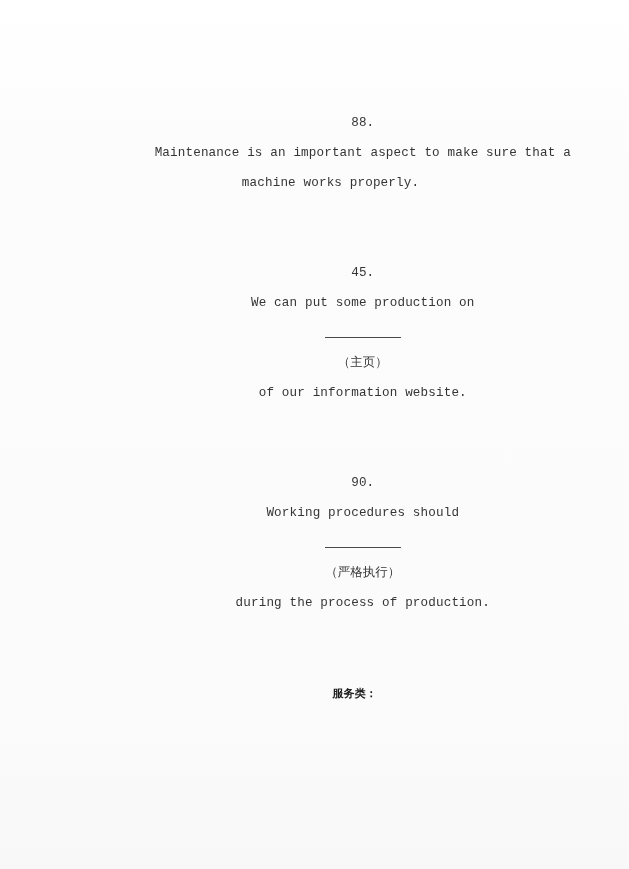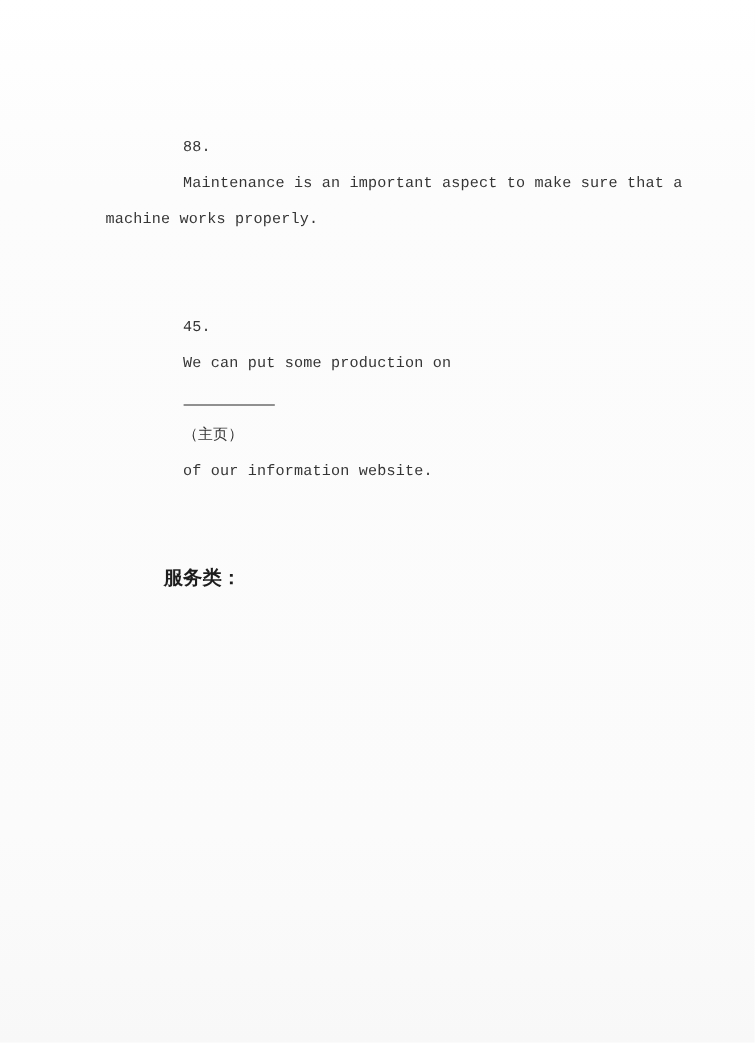"88. Maintenance is an important" .line { text-align: none -> center }
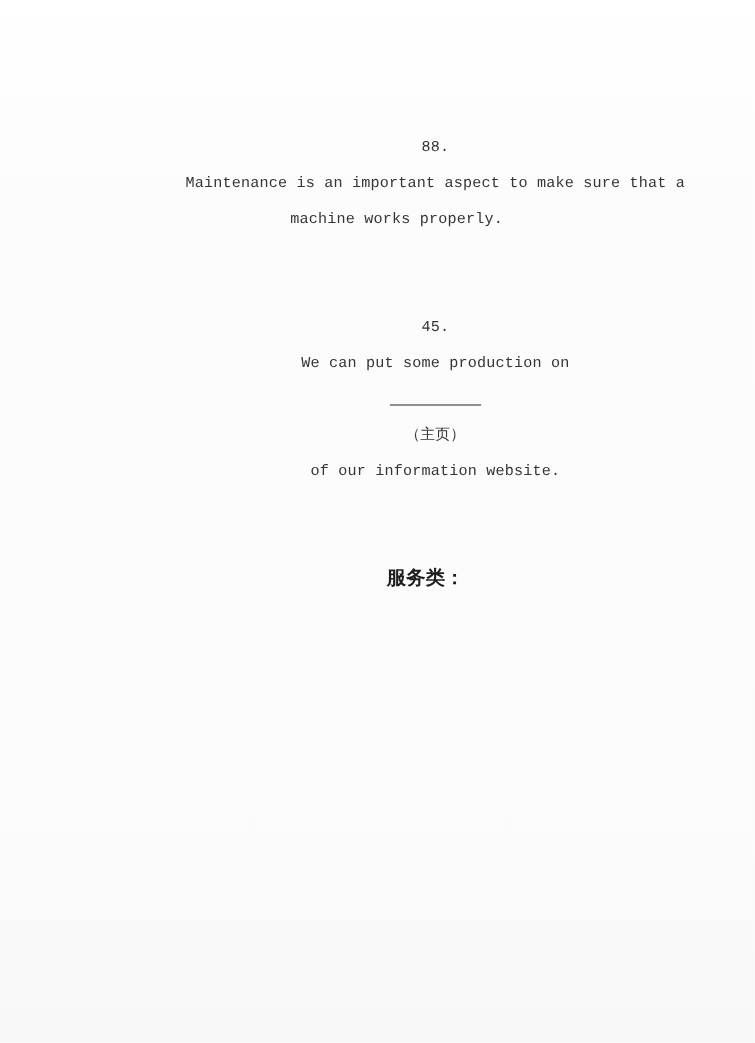"90. Working procedures should （严格执行）" div.line { html: none -> <div> <span>90.</span> <span>Working procedures should</span> <span></span> <span>（严格执行）</span> <span>during the process of production.</span> </div> }
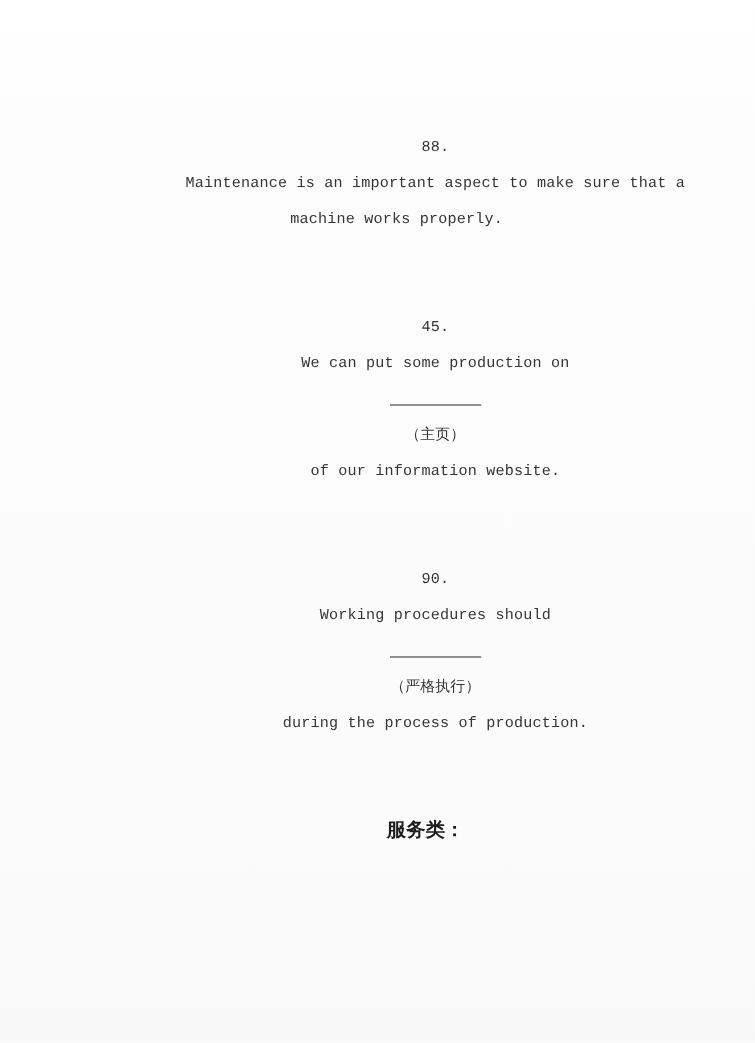"服务类：" .cn-bold { font-size: 16px -> 11px }
